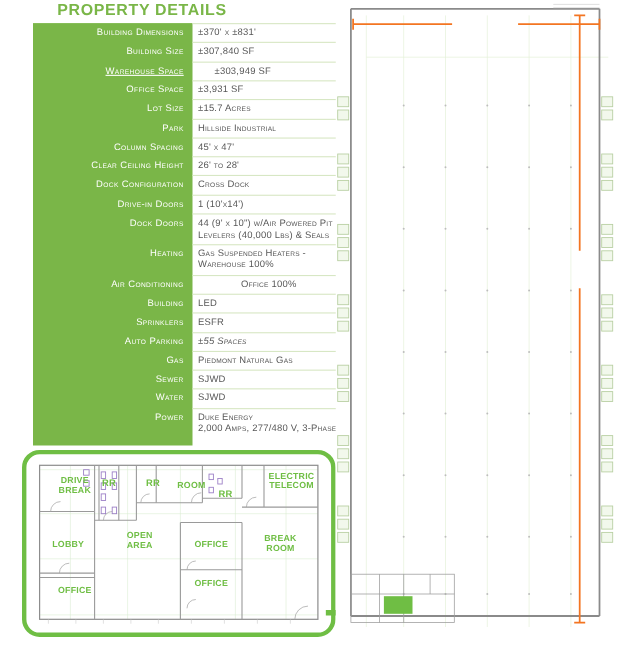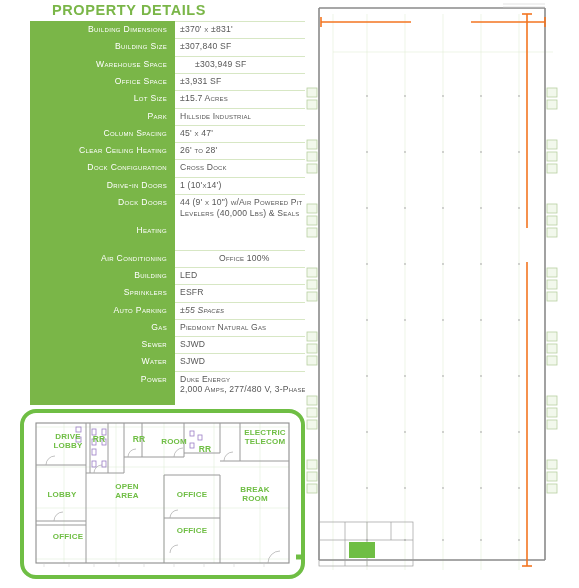"Warehouse Space" div.spec-label { text-decoration: none -> underline }
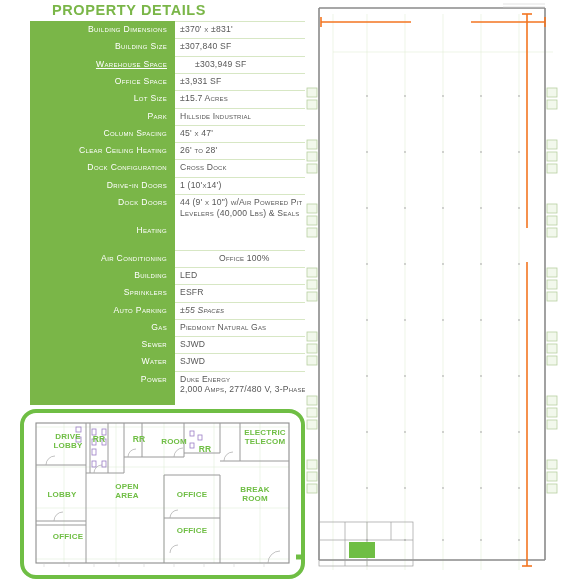"Clear Ceiling Heating" div.spec-label { text: Heating -> Height }
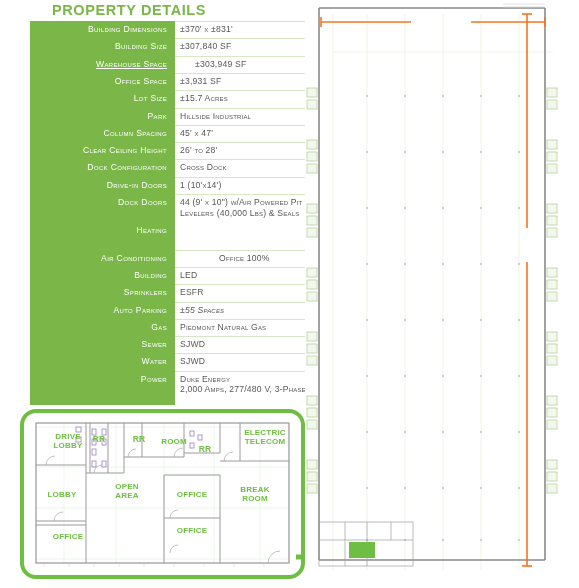"Gas Suspended Heaters -" div.spec-value-cell { html: none -> <div> <span>Gas Suspended Heaters -</span> <span>Warehouse 100%</span> </div> }
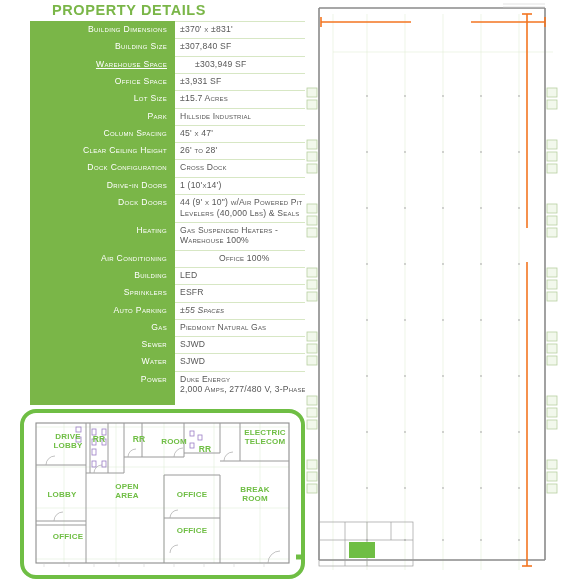"DRIVE" div.fp-room-label { text: LOBBY -> BREAK }
